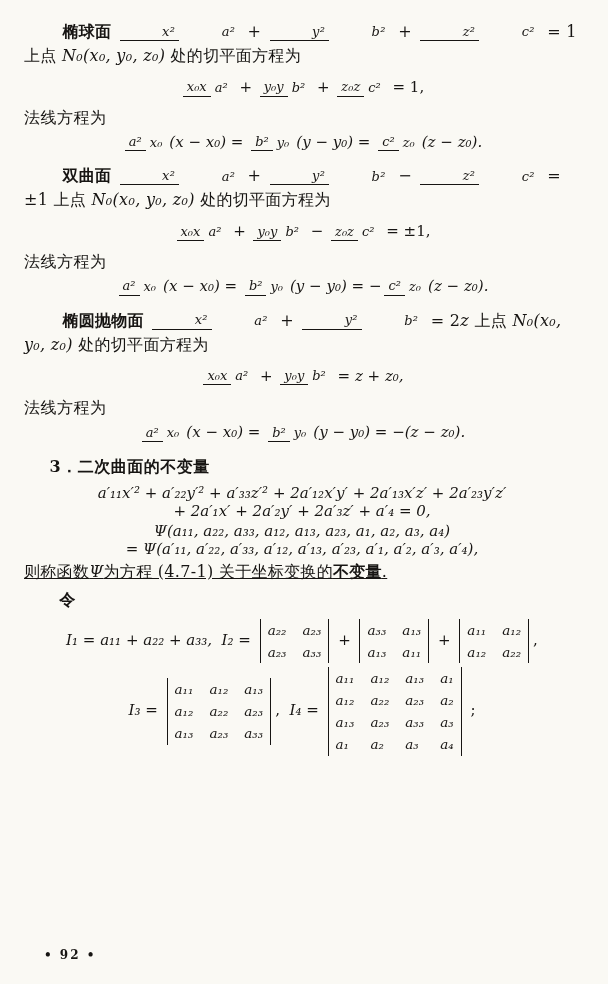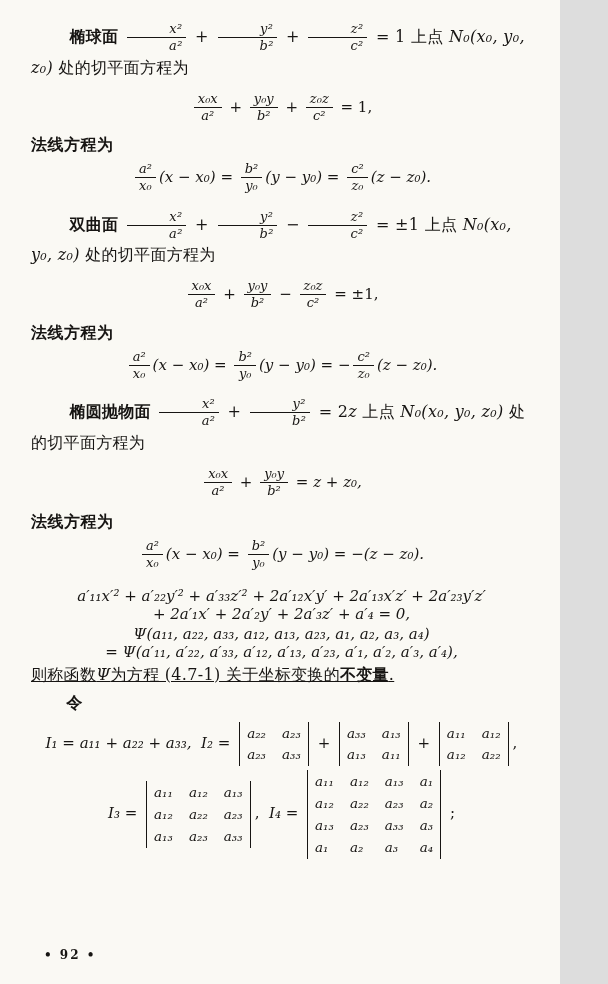"椭球面" .page { padding: 20px 28px 0 31px -> 20px 28px 0 24px; width: 560px -> 608px }
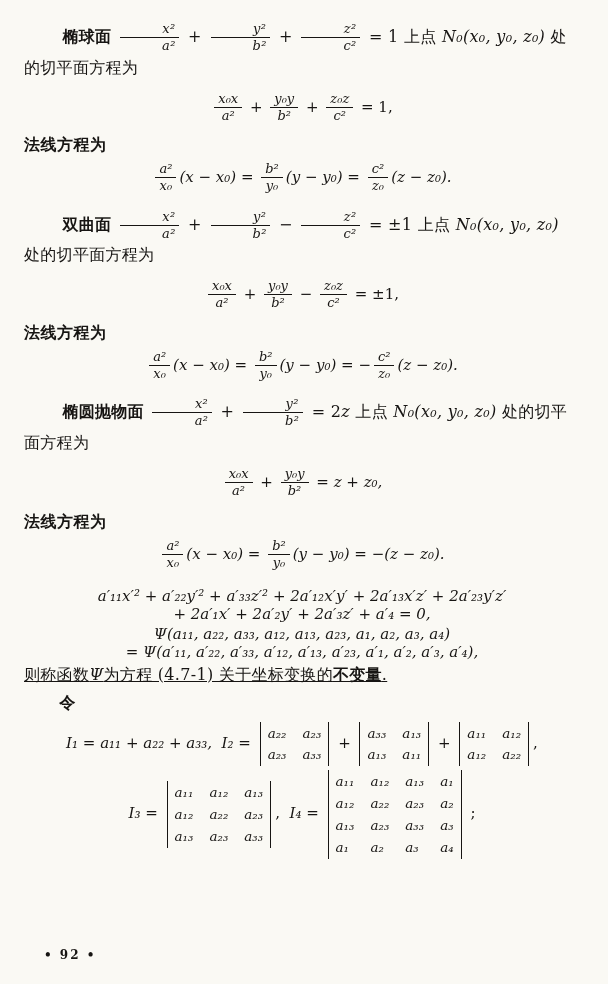"x²" .frac { flex-direction: column -> row }
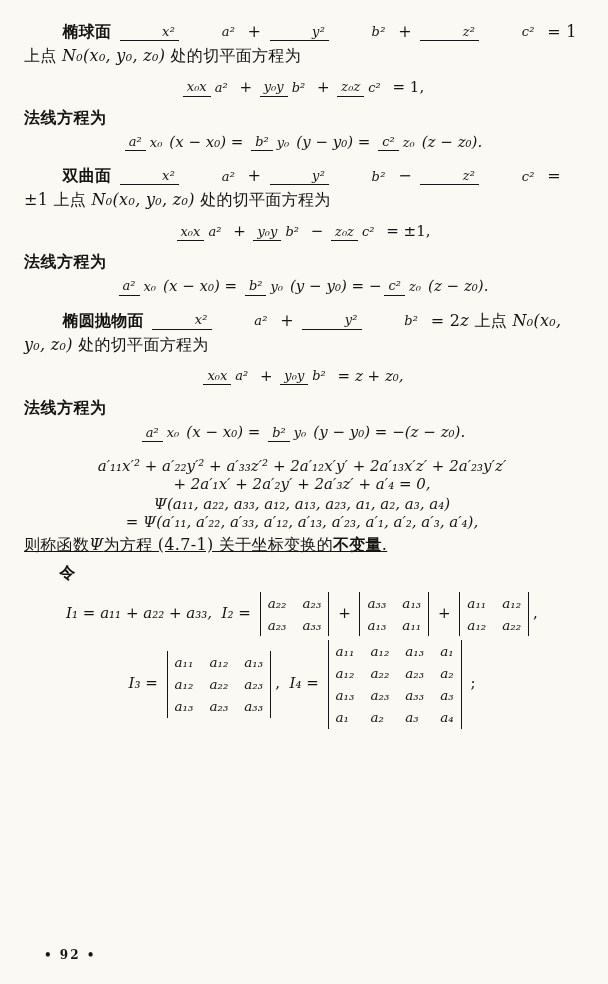"法线方程为" .label { font-weight: bold -> normal }
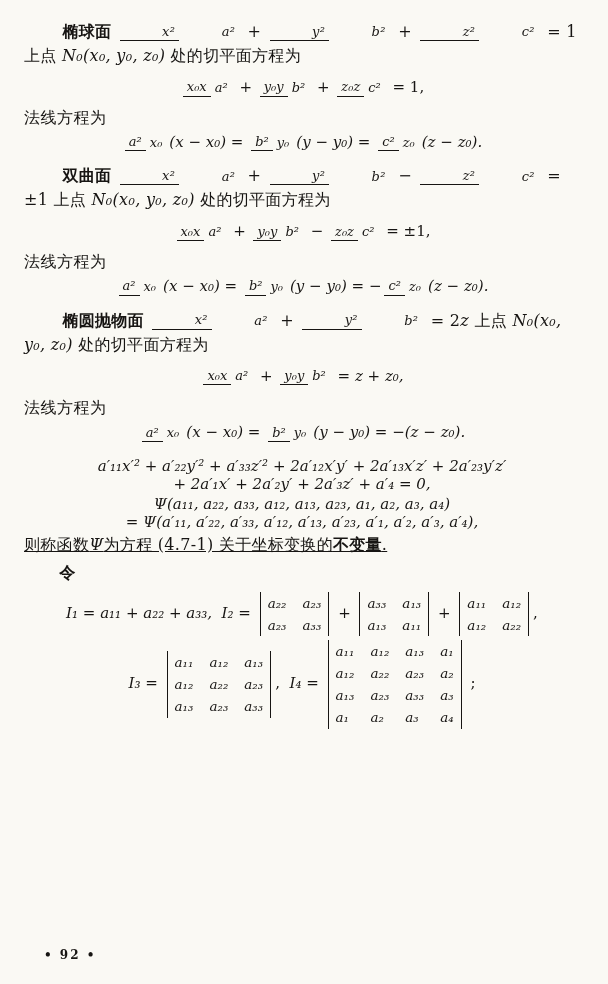"3．二次曲面的不变量" div.heading { html: none -> <div>3．二次曲面的不变量</div> }
